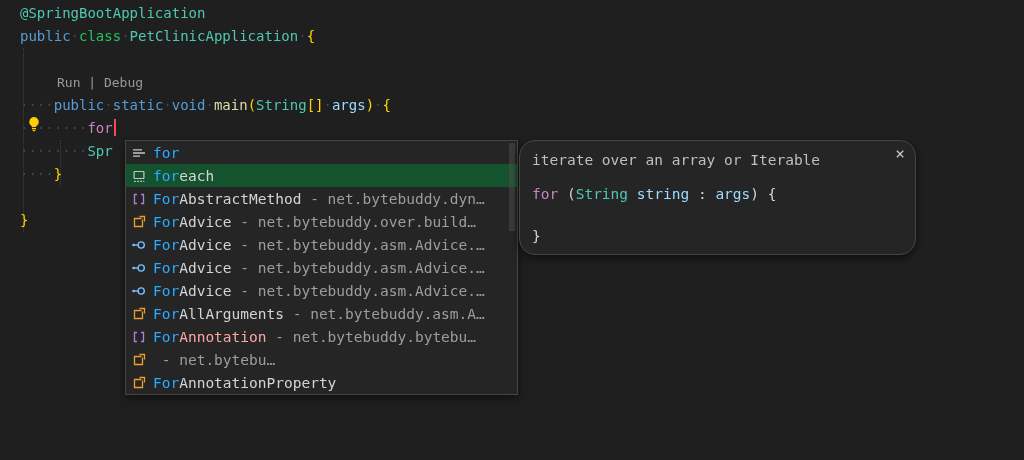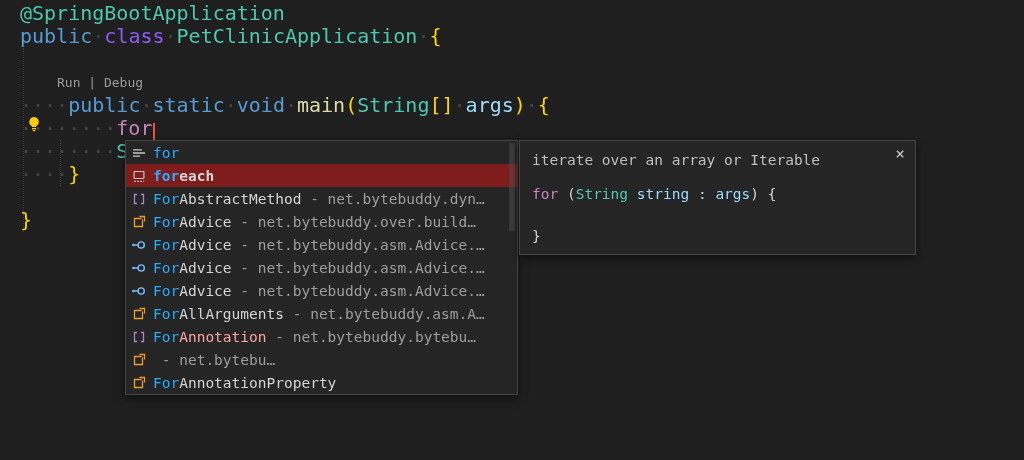"@SpringBootApplication" .code-line { font-size: 20px -> 14px }
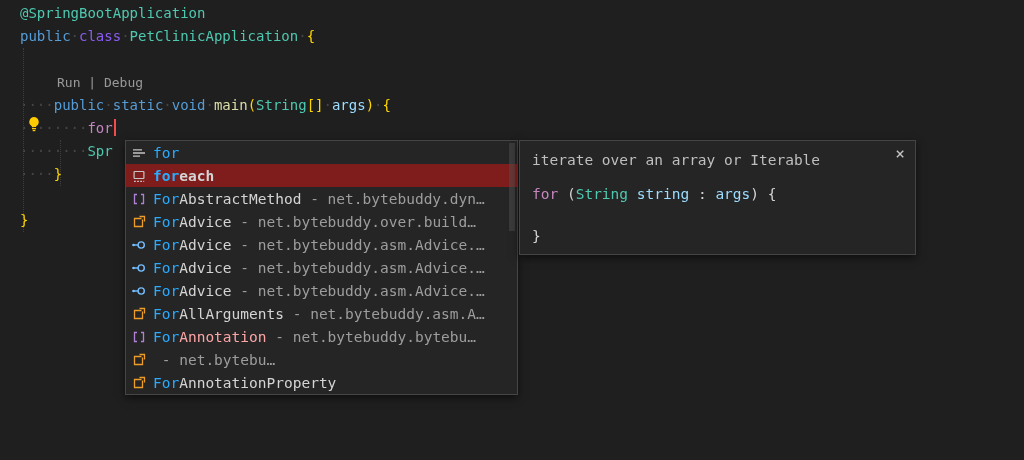"class" span { color: #8b5cf6 -> #22c55e }
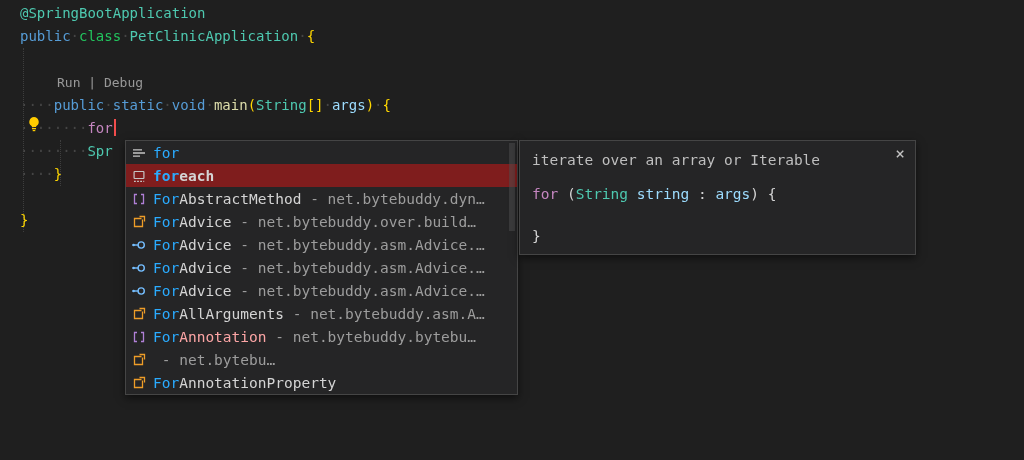"iterate over an array or" div.docs { border-radius: none -> 16px }
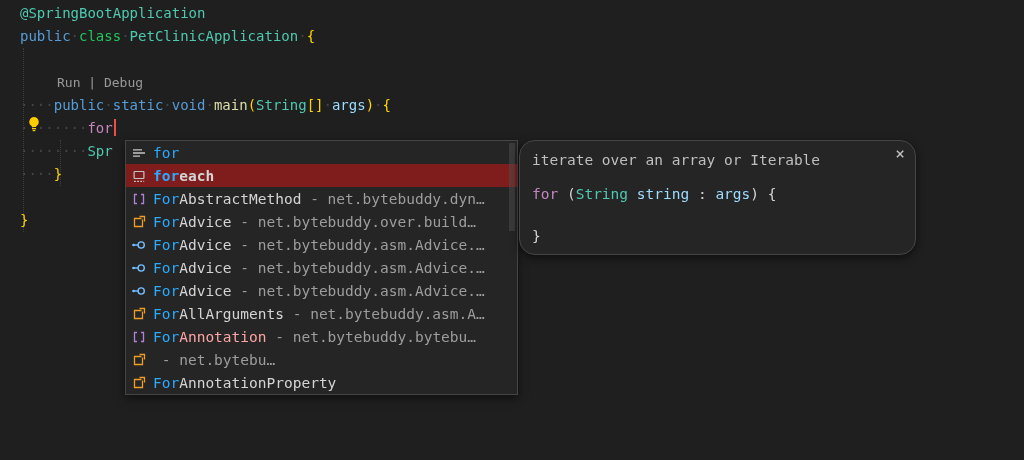"foreach" div.suggest-row { background: #7f1d1d -> #14532d; font-weight: bold -> none }
